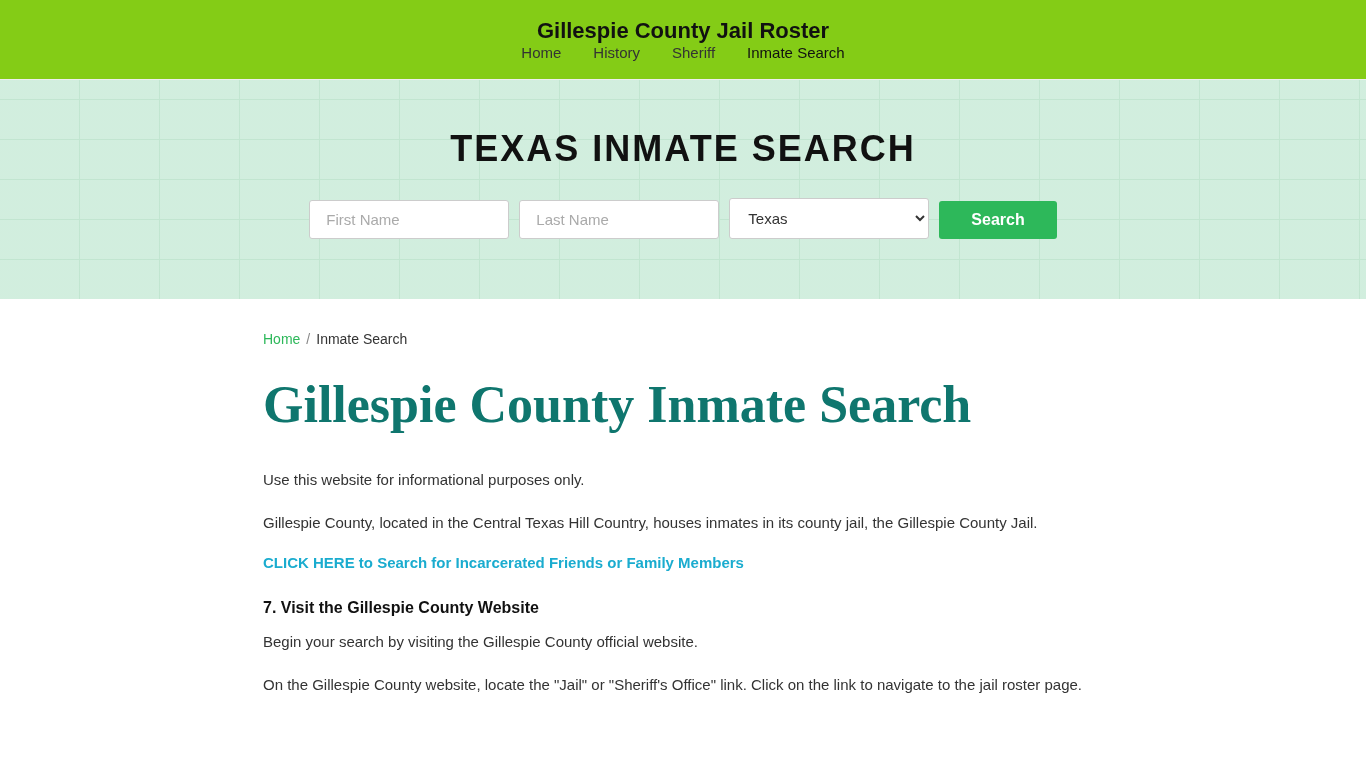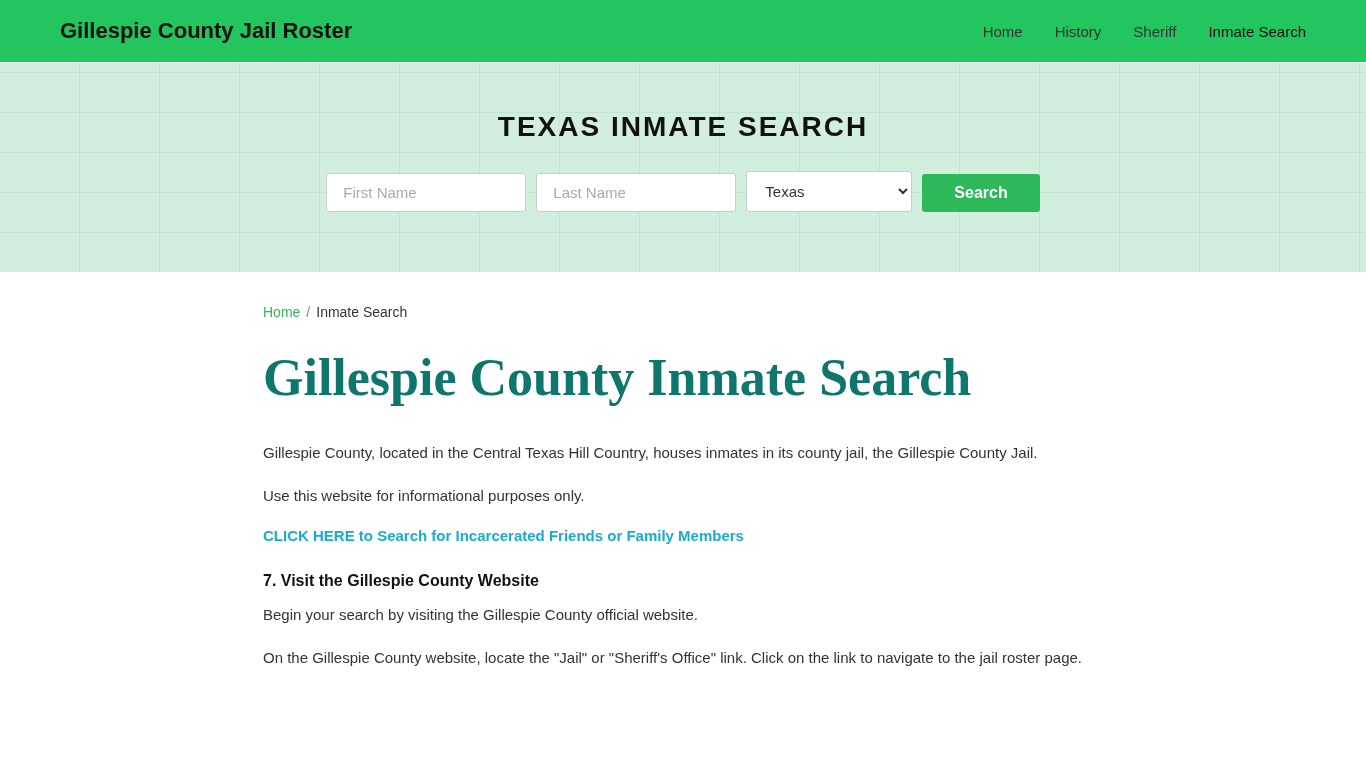"Gillespie County Jail Roster" .site-header { background: #22c55e -> #84cc16; flex-direction: none -> column }
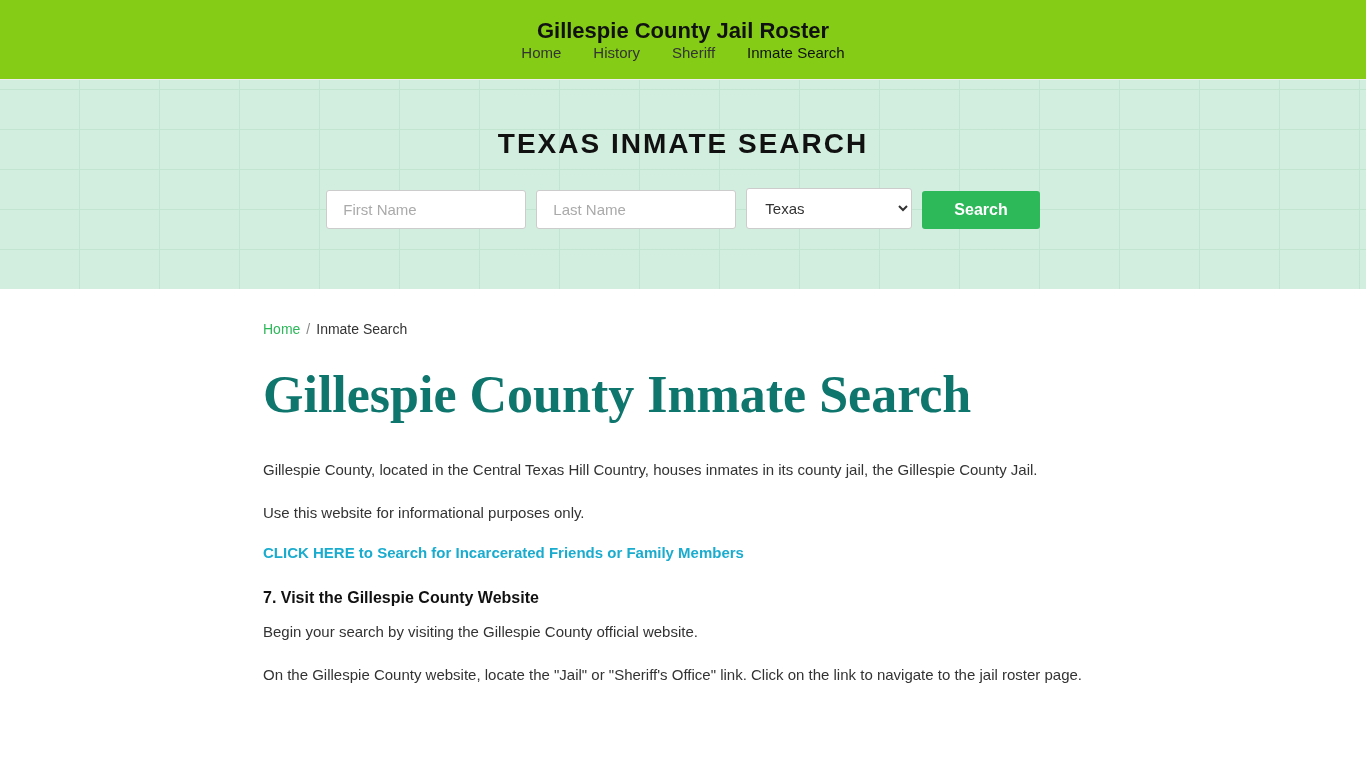"TEXAS INMATE SEARCH" .search-banner h1 { font-size: 28px -> 36px }
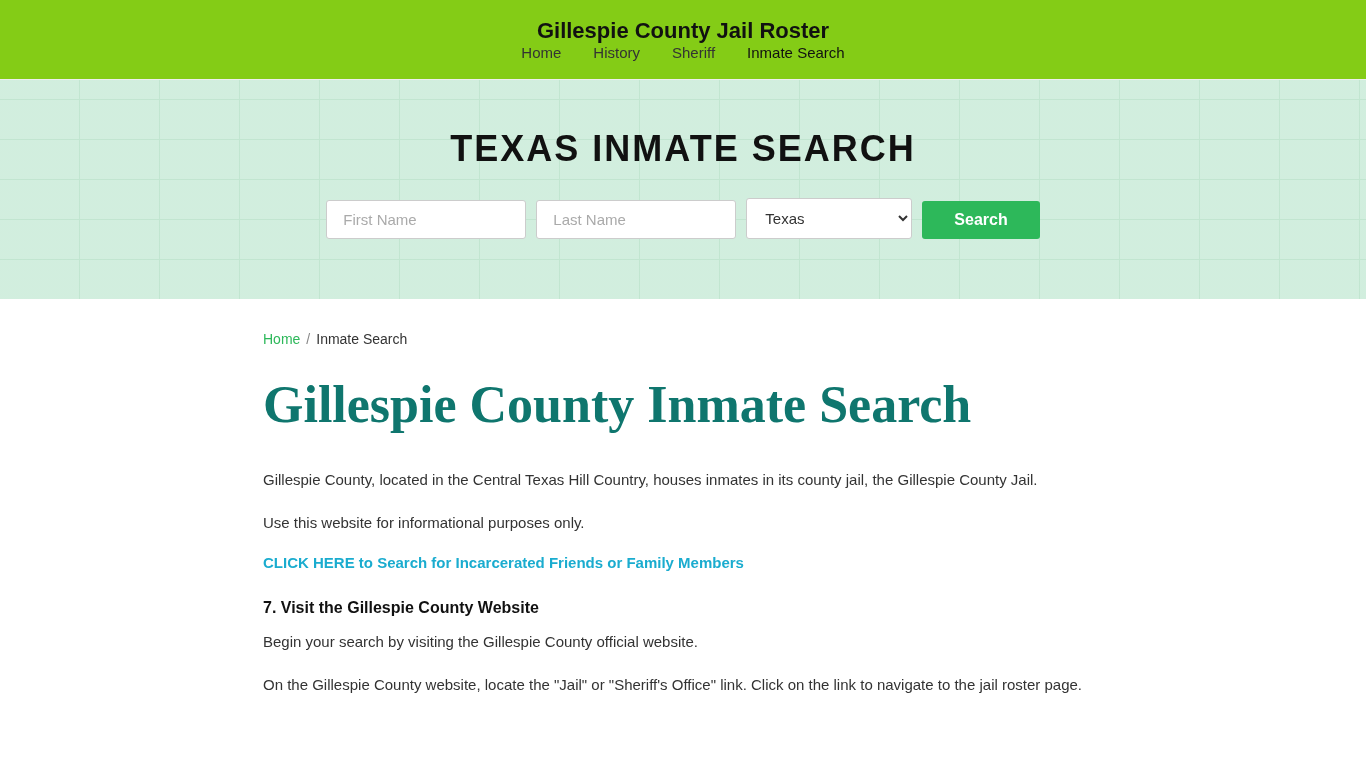"Texas" .search-form select { width: 166px -> 200px }
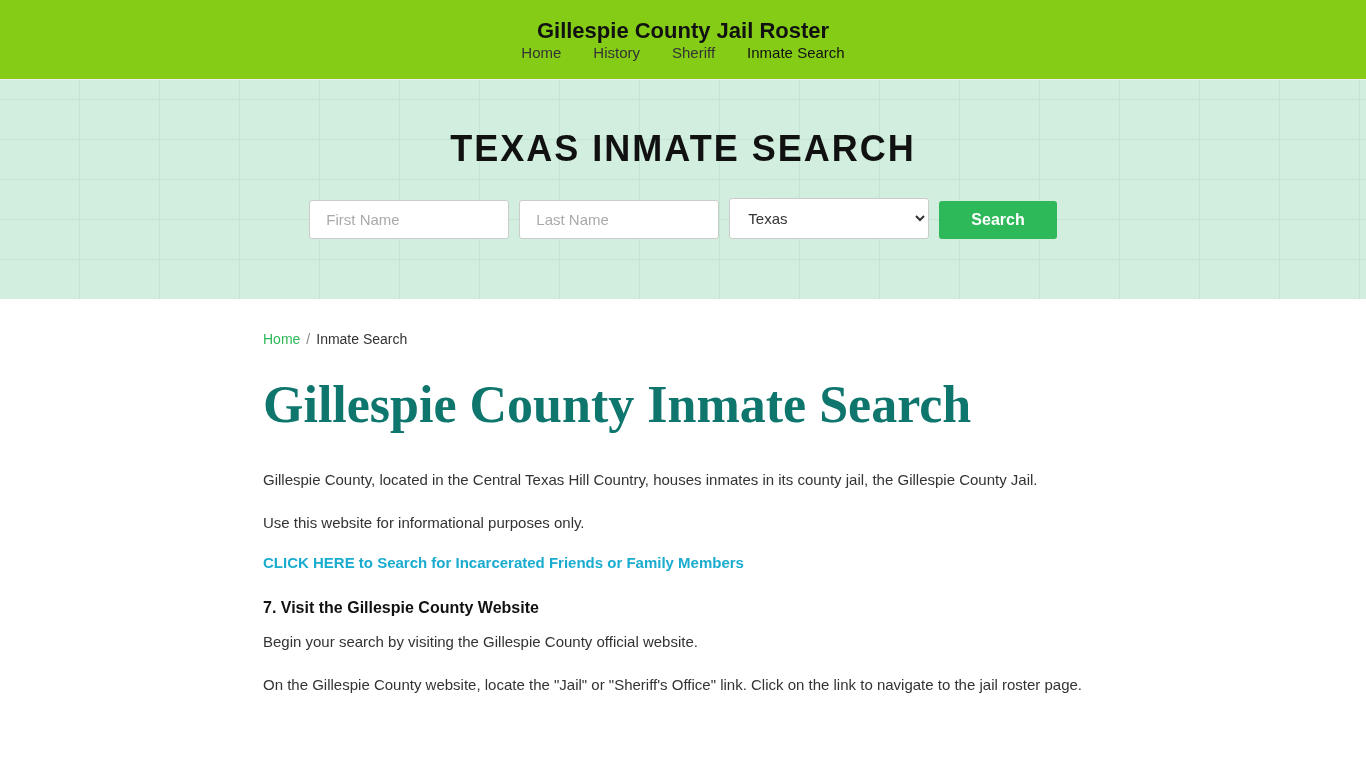"Gillespie County, located in the" p.body-text { order: before "Use this website for informational" -> after "Use this website for informational" }
